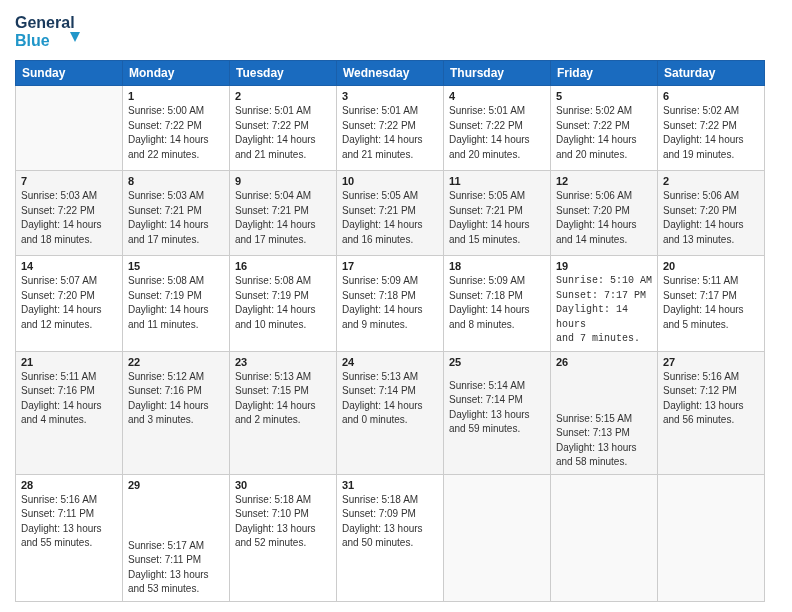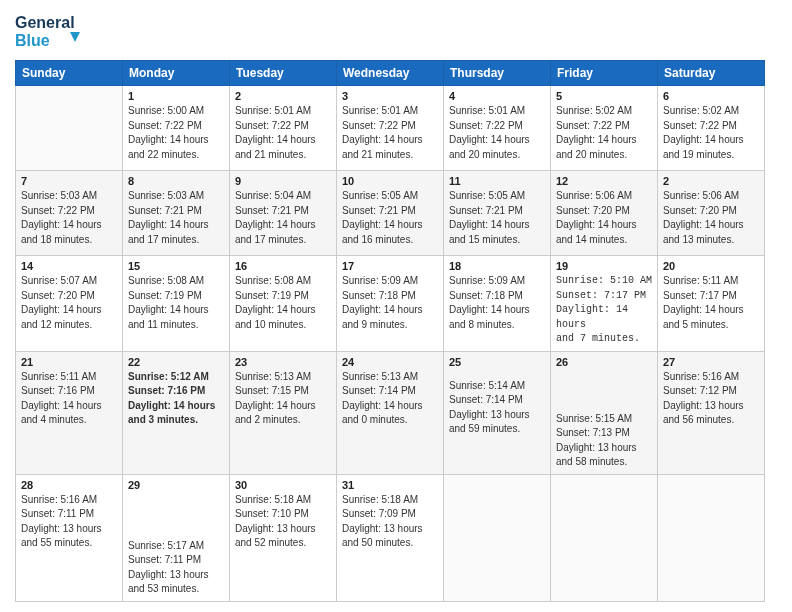"Sunrise: 5:12 AM" div.day-info { font-weight: bold -> none }
